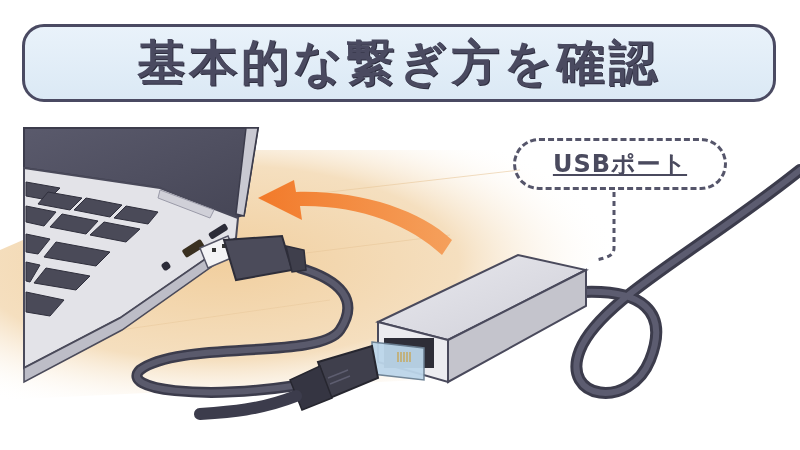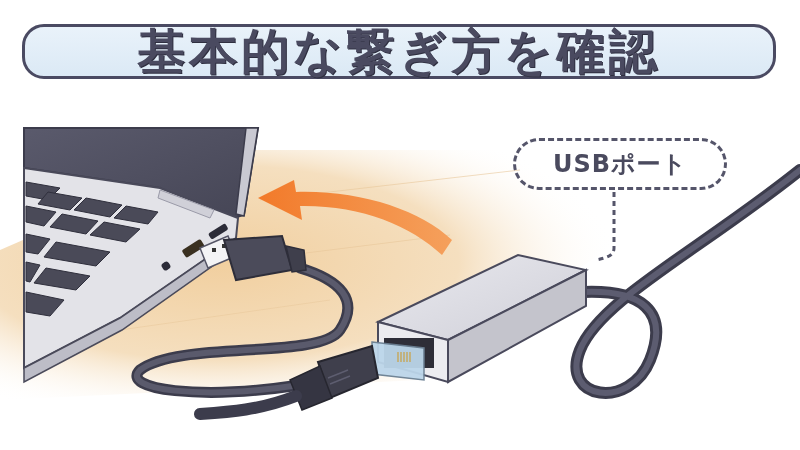"基本的な繋ぎ方を確認" .title-banner { height: 55px -> 78px }
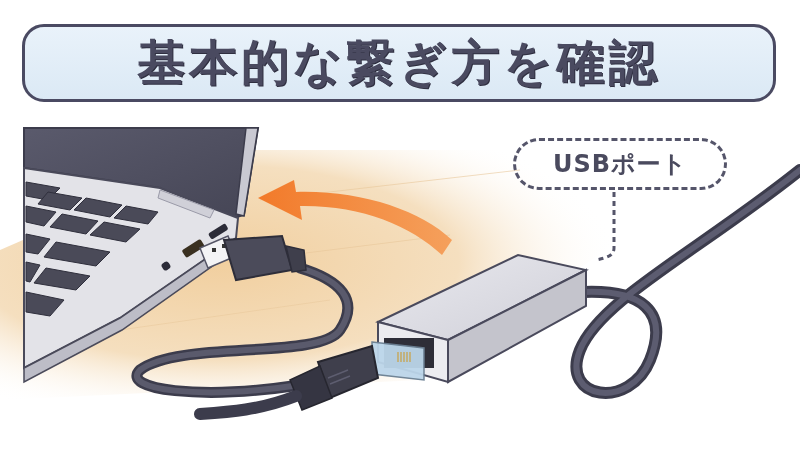"USBポート" .callout-text { text-decoration: none -> underline }
